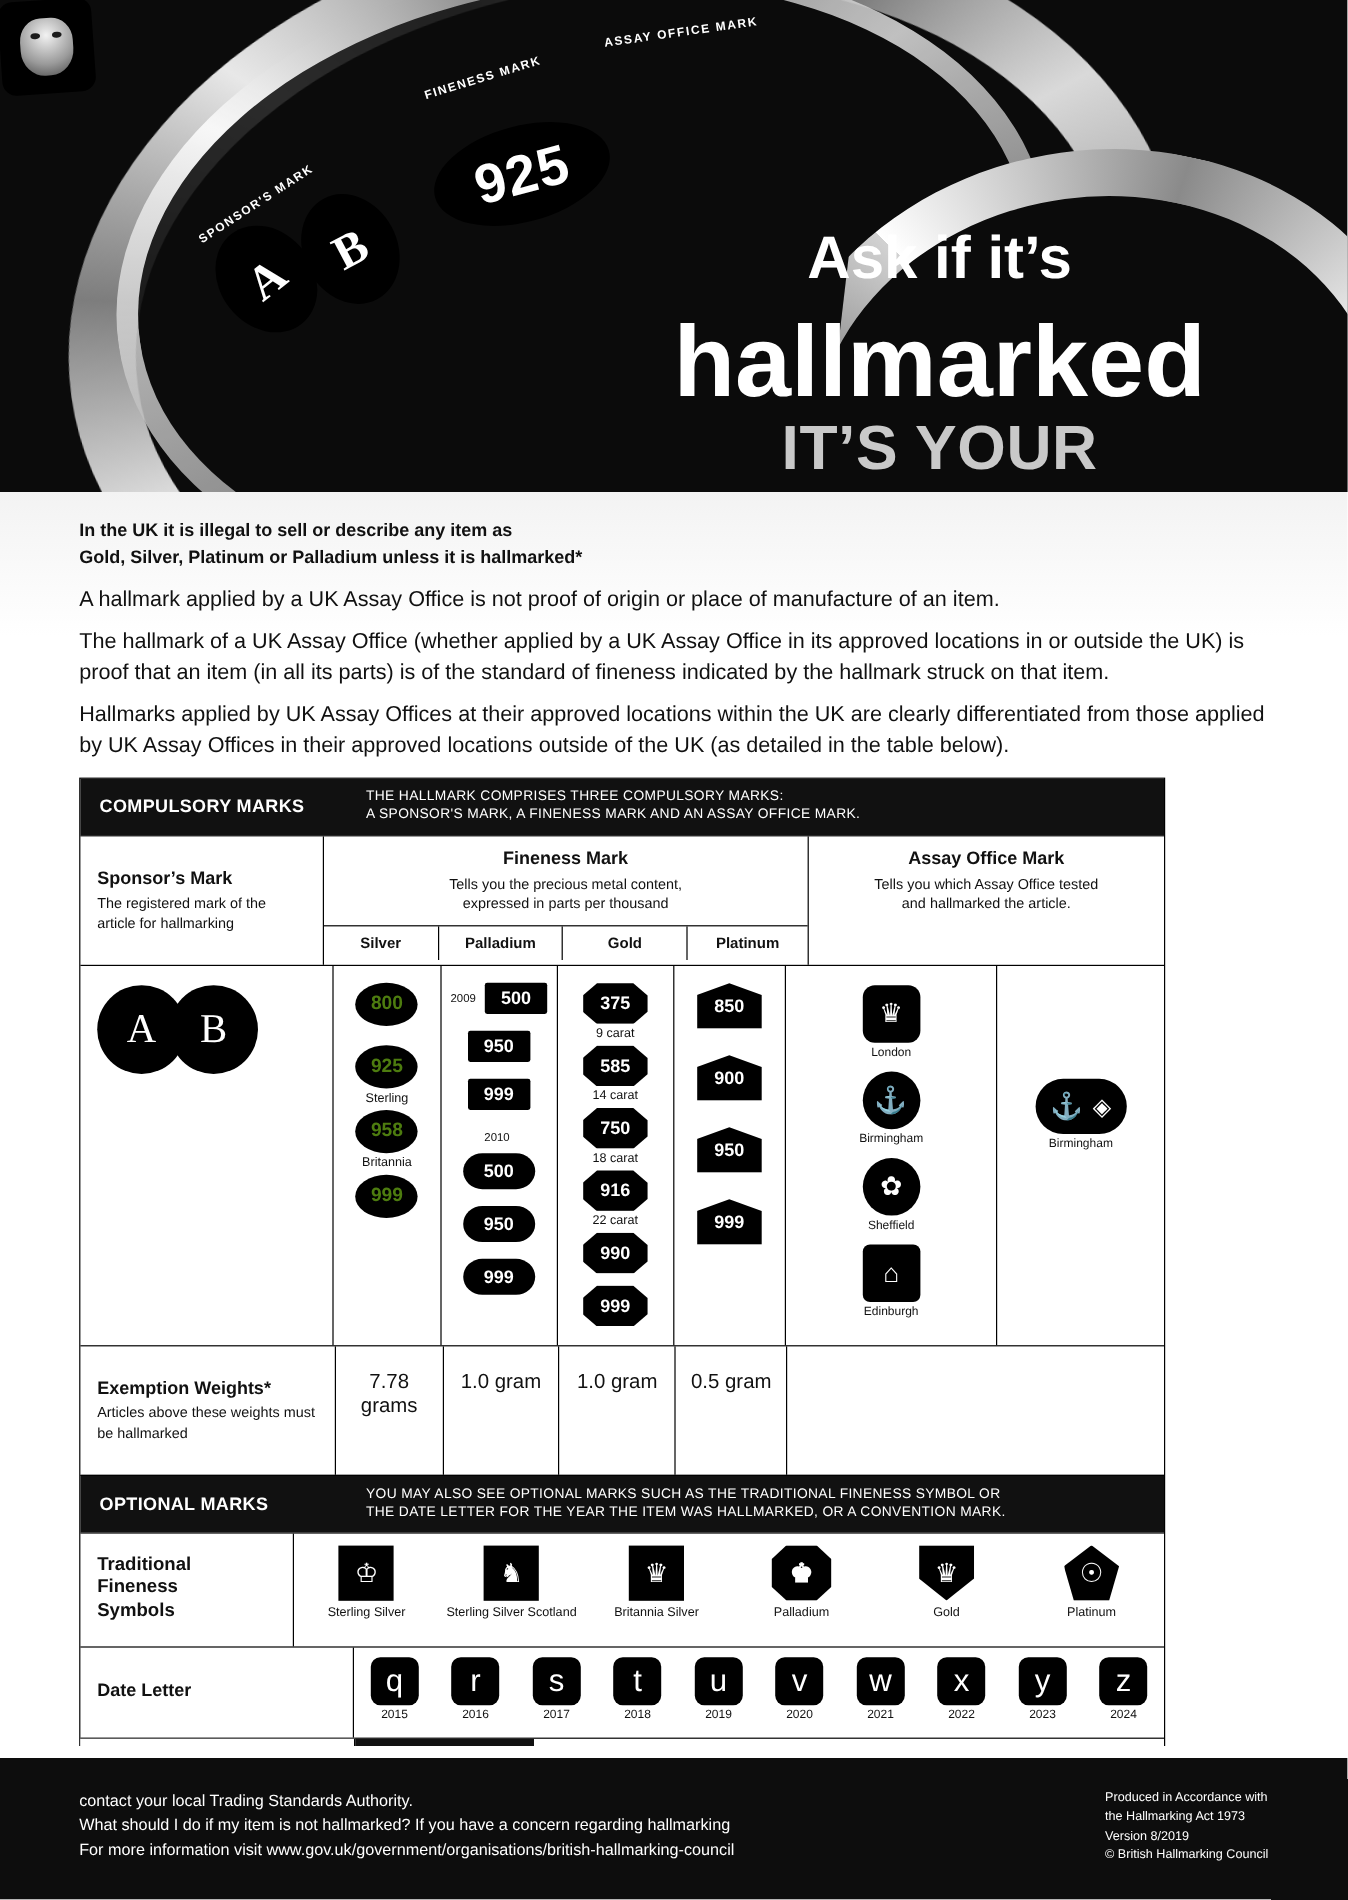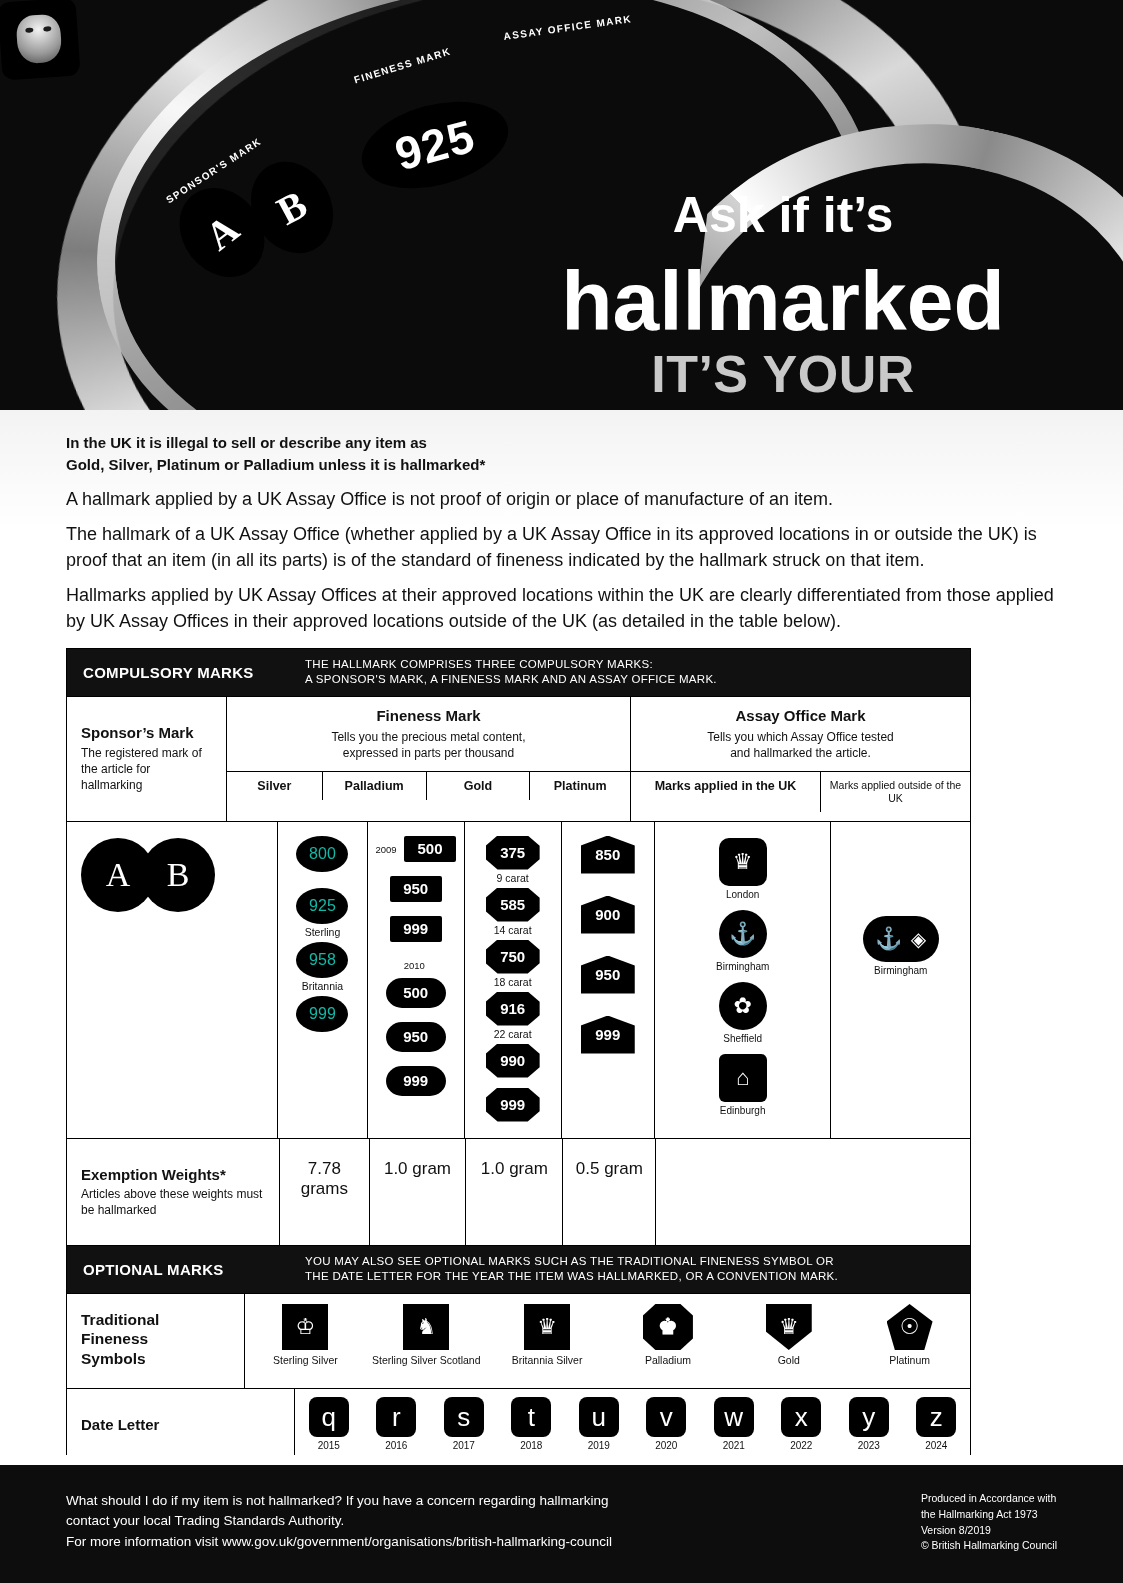"Marks applied in the UK" div.sub { html: <div> <div>Marks applied in the UK</div> <div>Marks applied outside of the UK</div> </div> -> none }
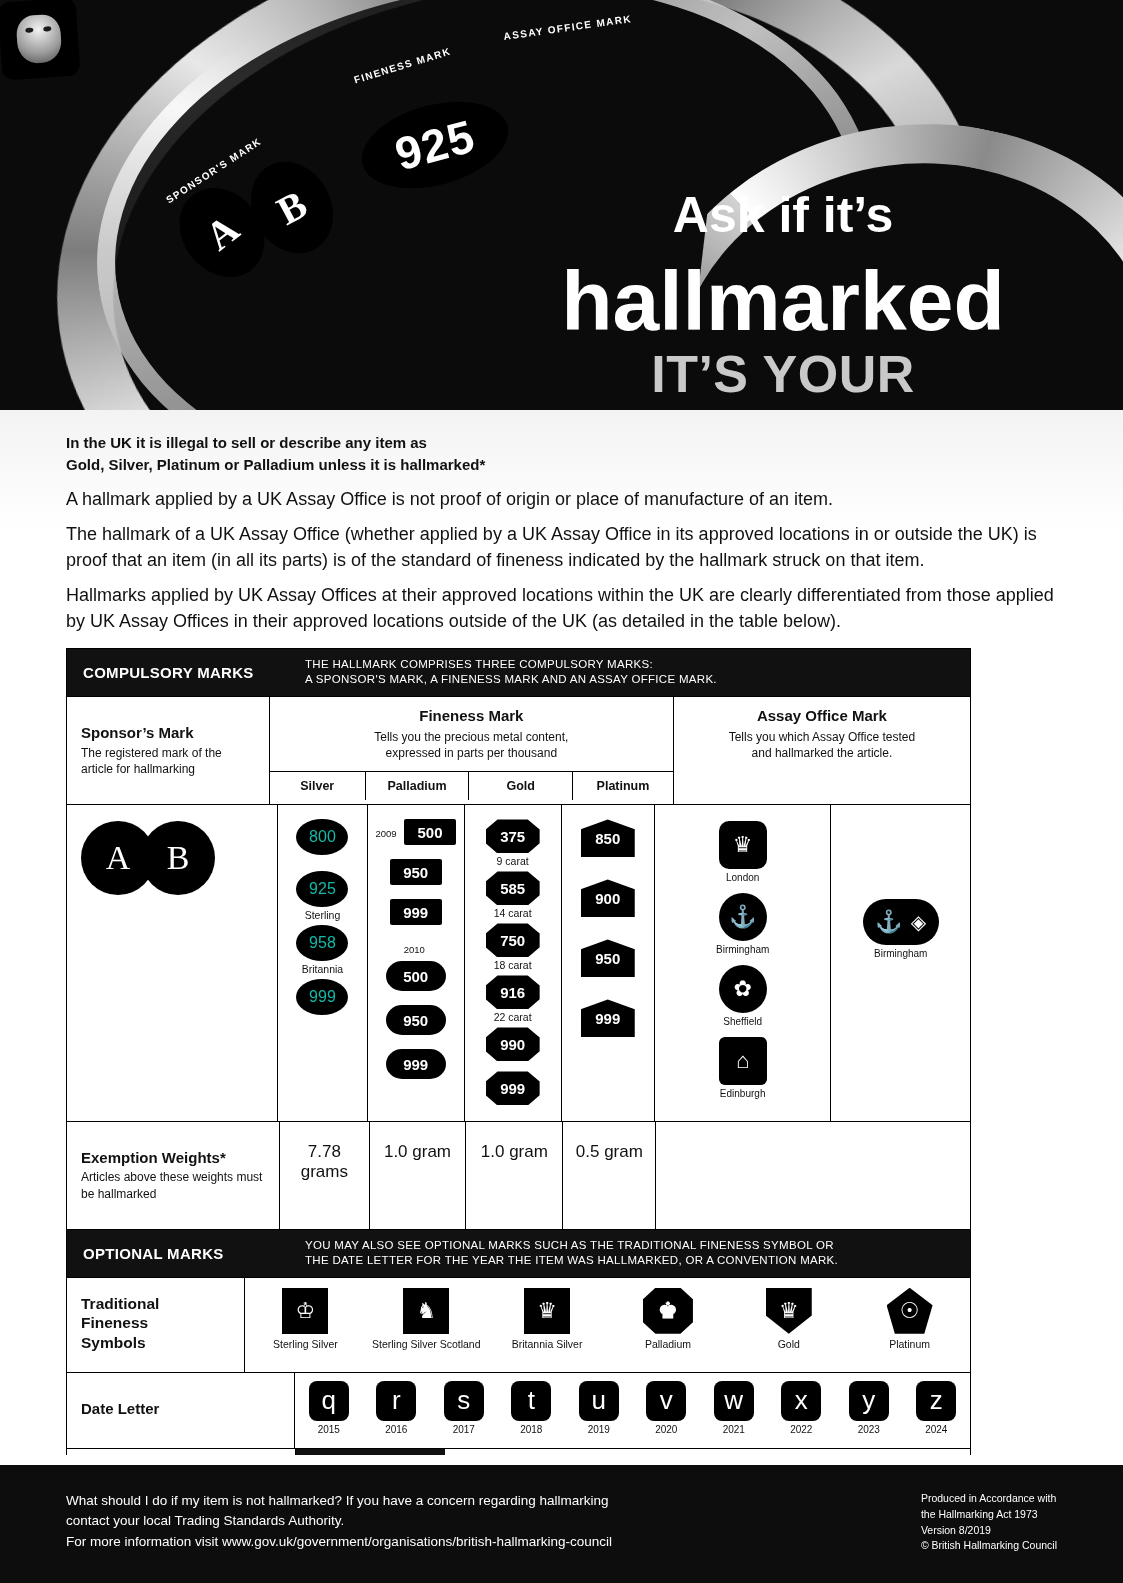"800" .oval { color: #14b8a6 -> #4d7c0f; font-weight: normal -> bold }
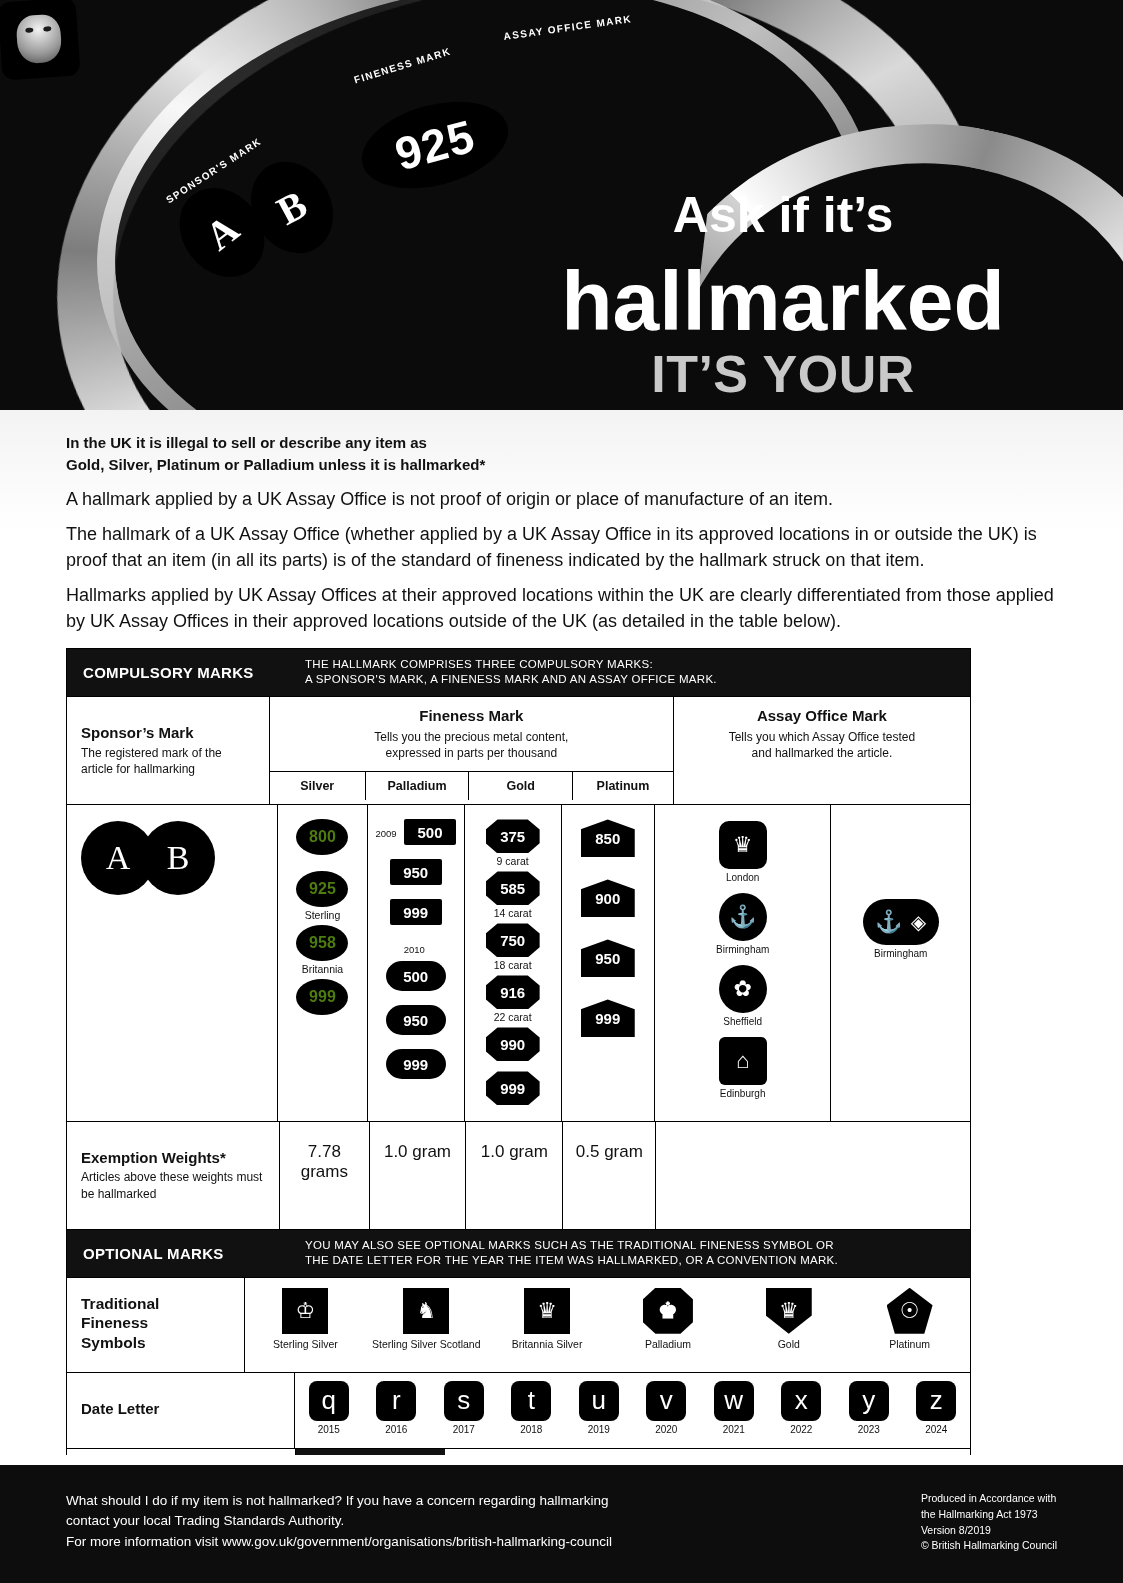"What should I do if" div { order: before "contact your local Trading Standards" -> after "contact your local Trading Standards" }
